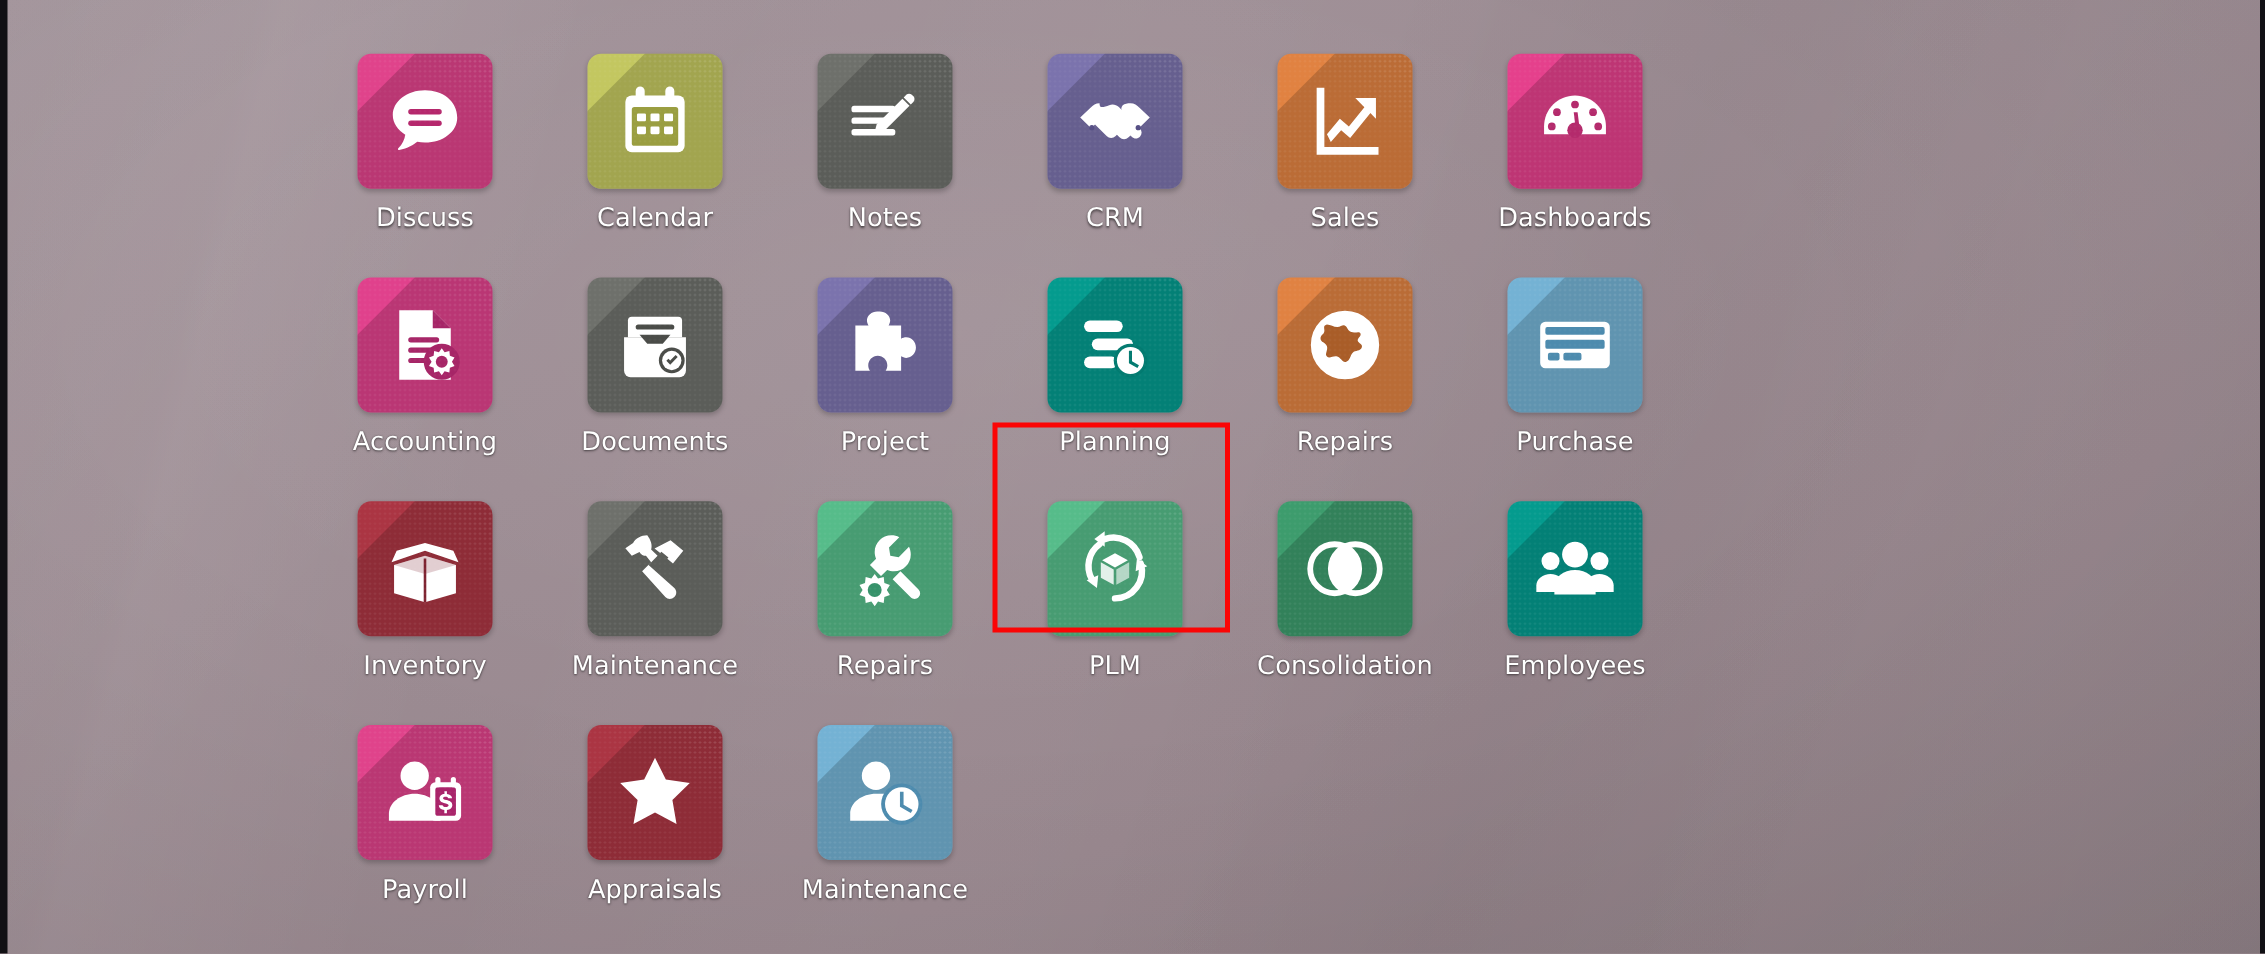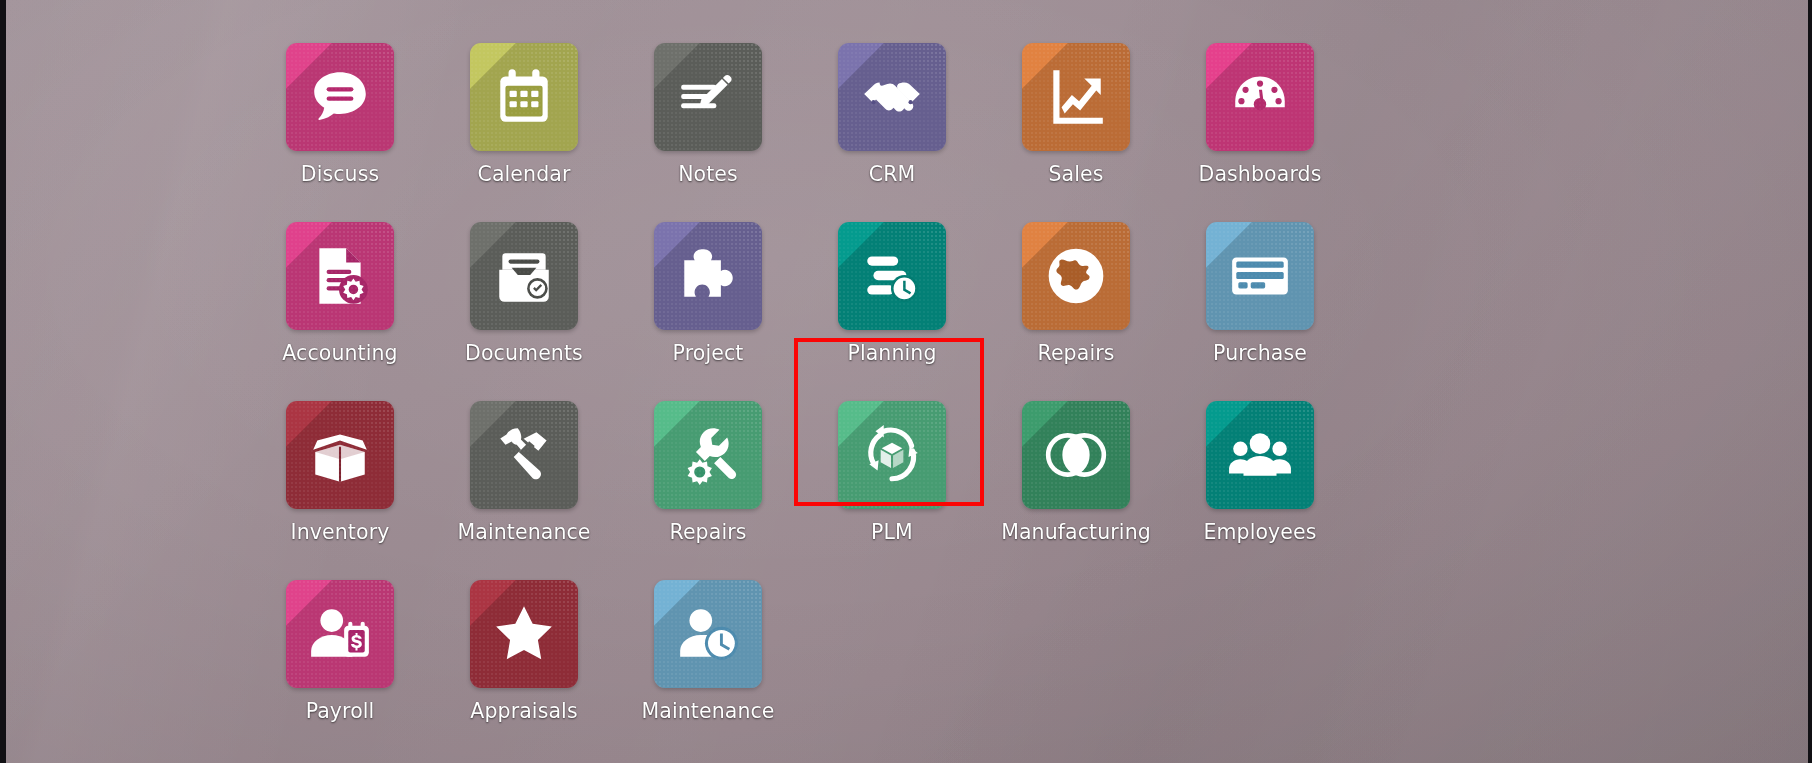"Manufacturing" div.app-label { text: Manufacturing -> Consolidation }
